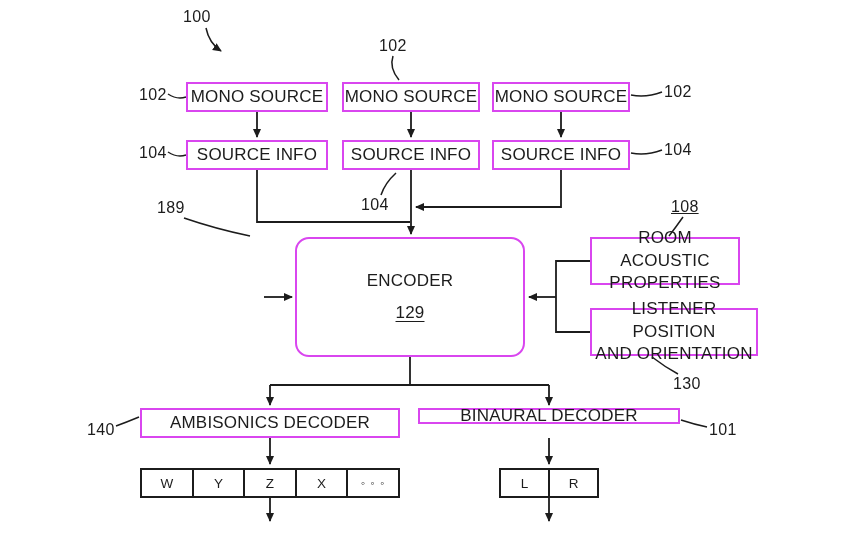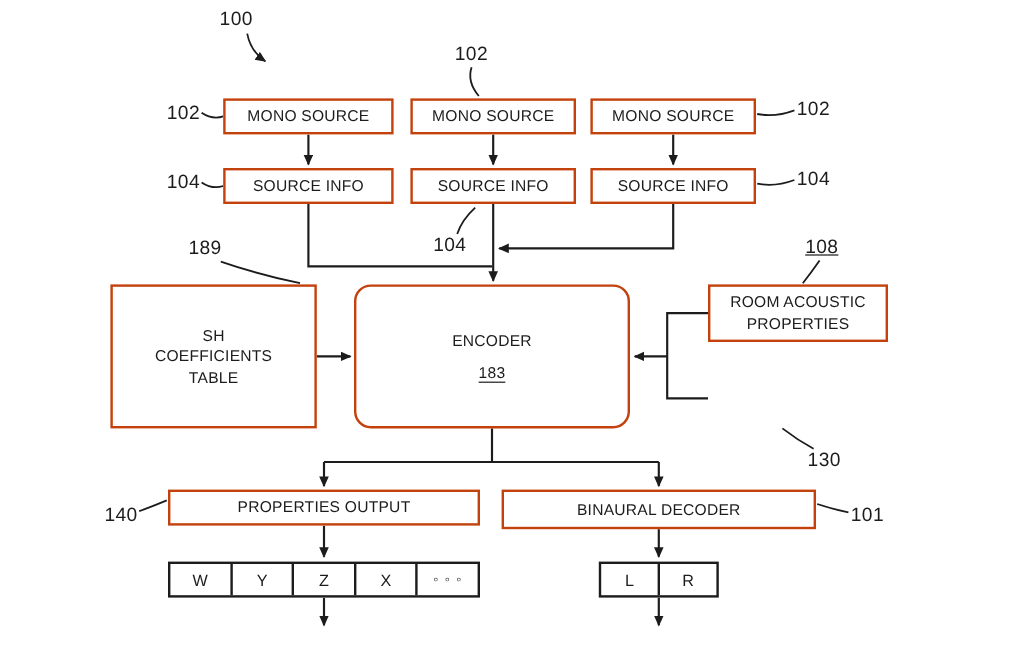"MONO SOURCE" .box { border: 2px solid #c2410c -> 2px solid #d946ef; font-size: 13px -> 17px }
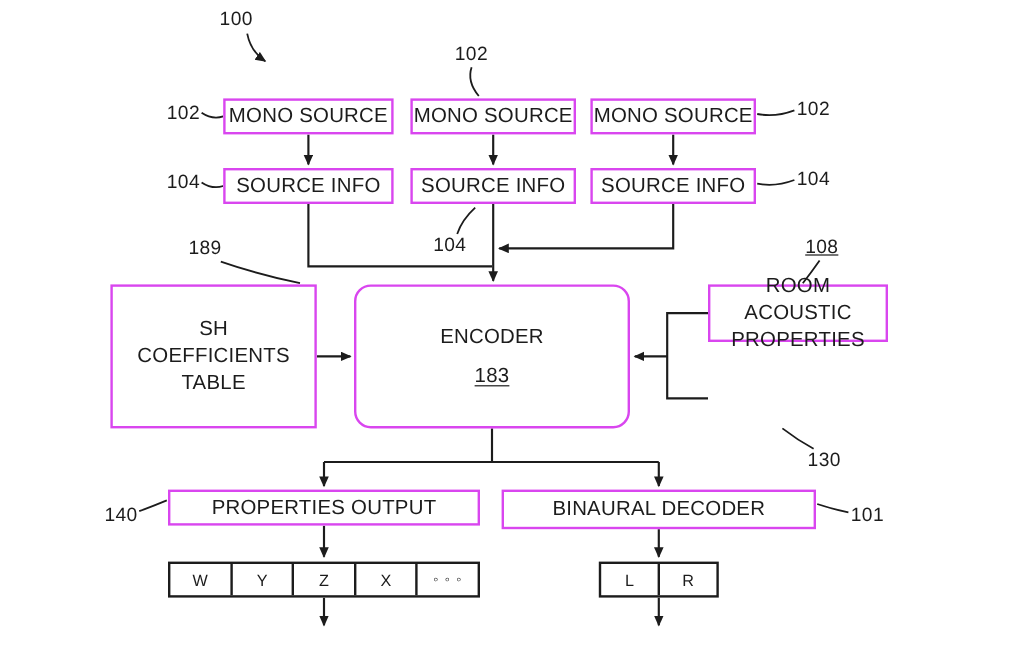"SH" div.box { html: <div>SH COEFFICIENTS TABLE</div> -> none }
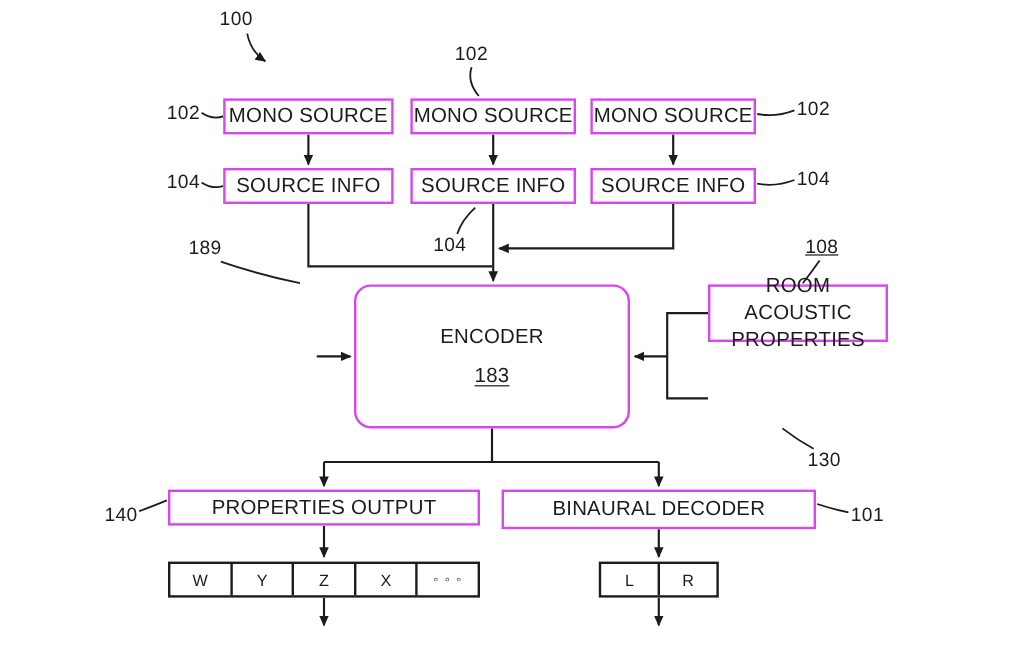"183" span.enc-ref { text: 183 -> 129 }
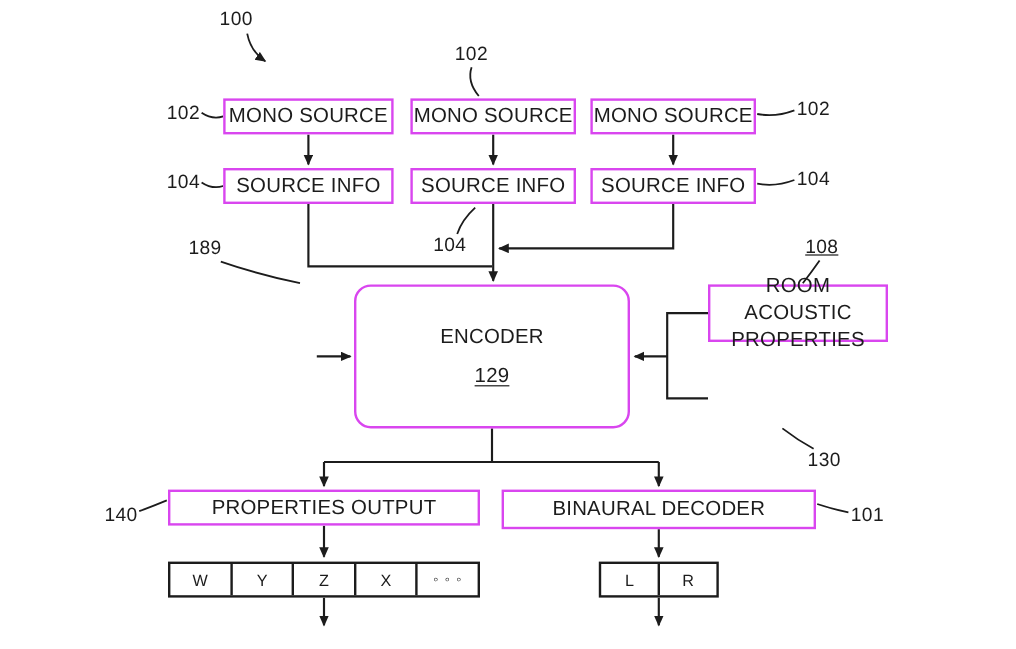"LISTENER POSITION" div.box { html: none -> <div>LISTENER POSITION AND ORIENTATION</div> }
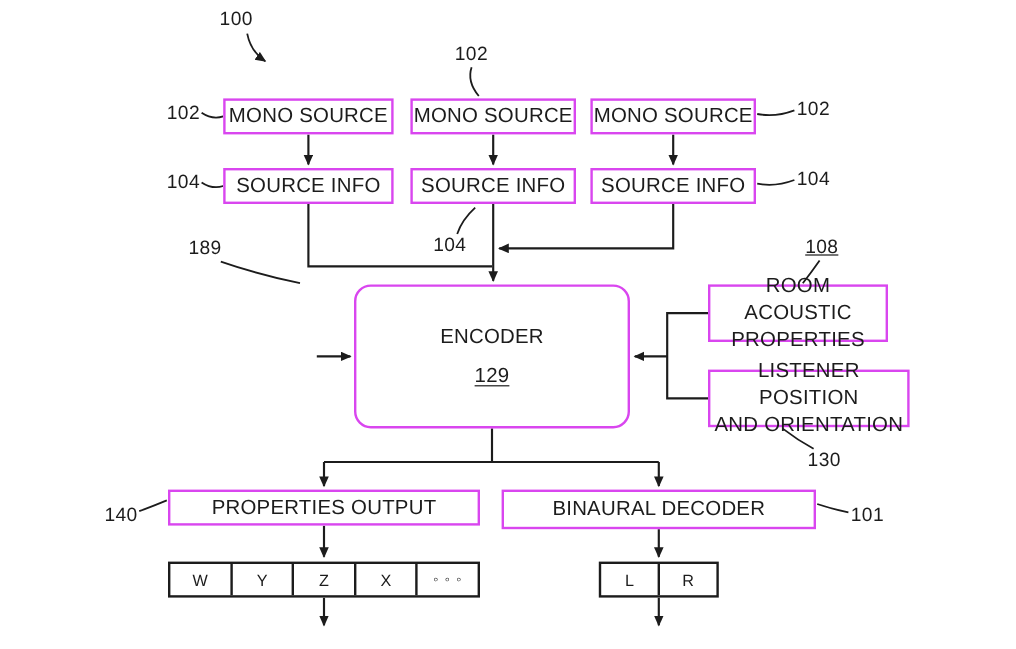"PROPERTIES OUTPUT" div.box { text: PROPERTIES OUTPUT -> AMBISONICS DECODER }
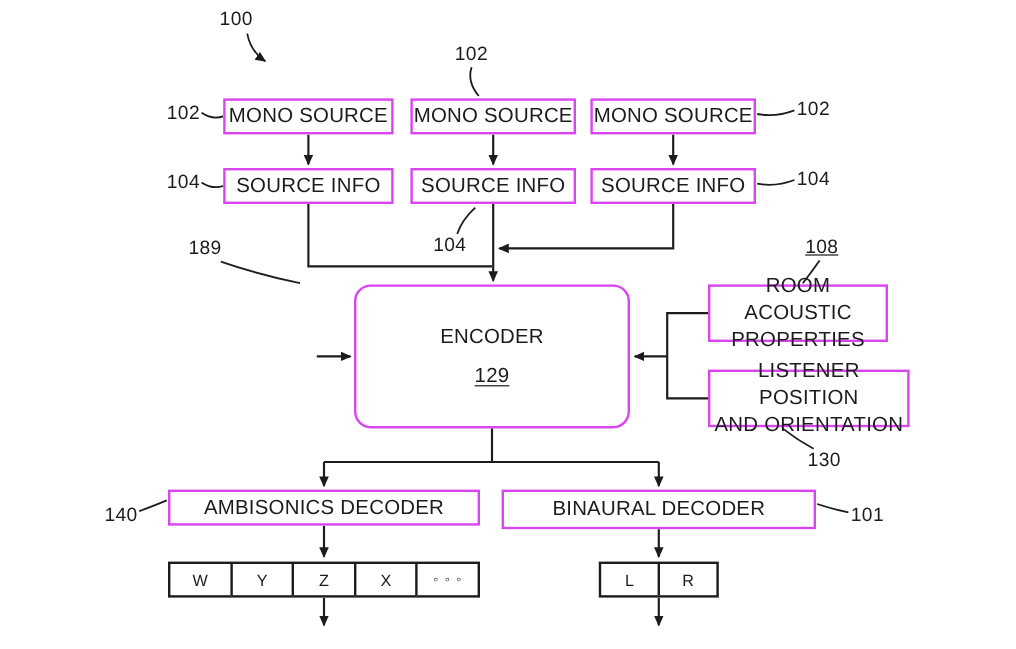"BINAURAL DECODER" .binaural { height: 33px -> 16px }
